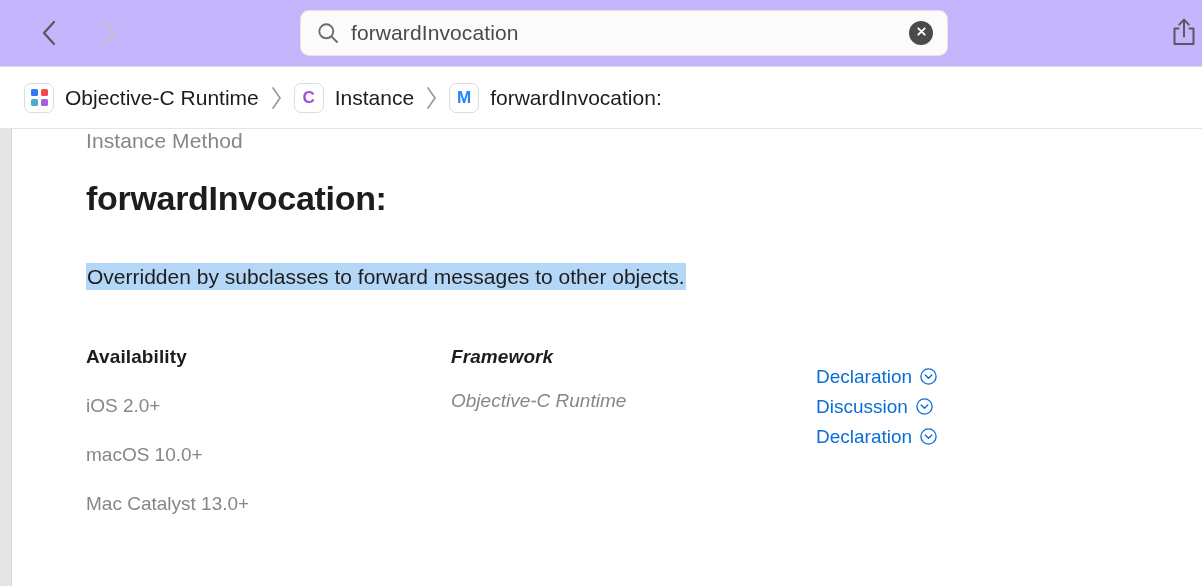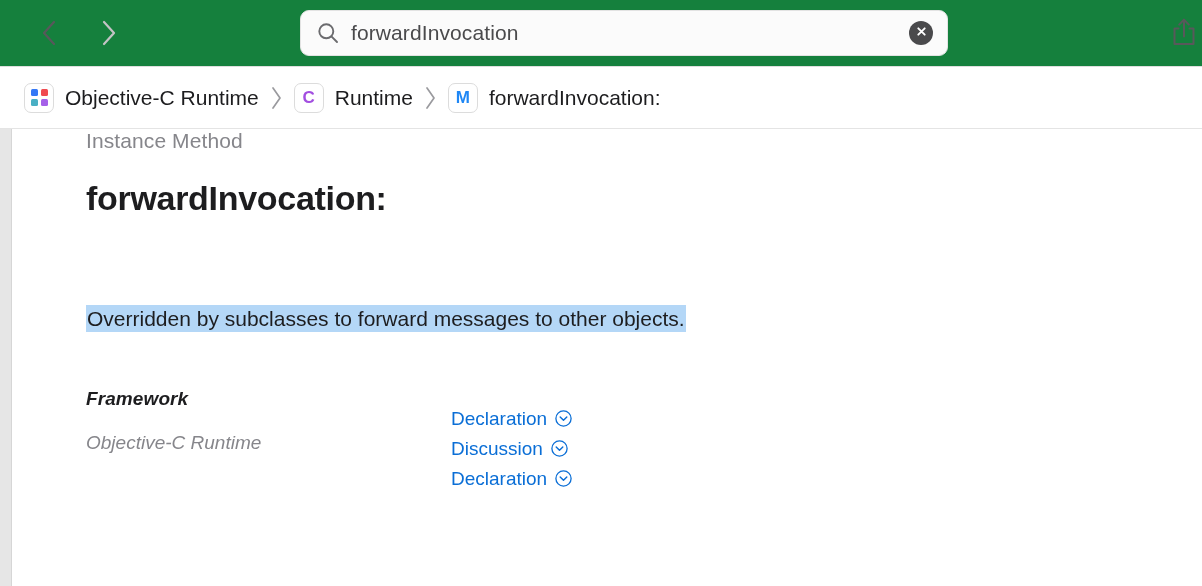"forwardInvocation" .toolbar { background: #15803d -> #c4b5fd }
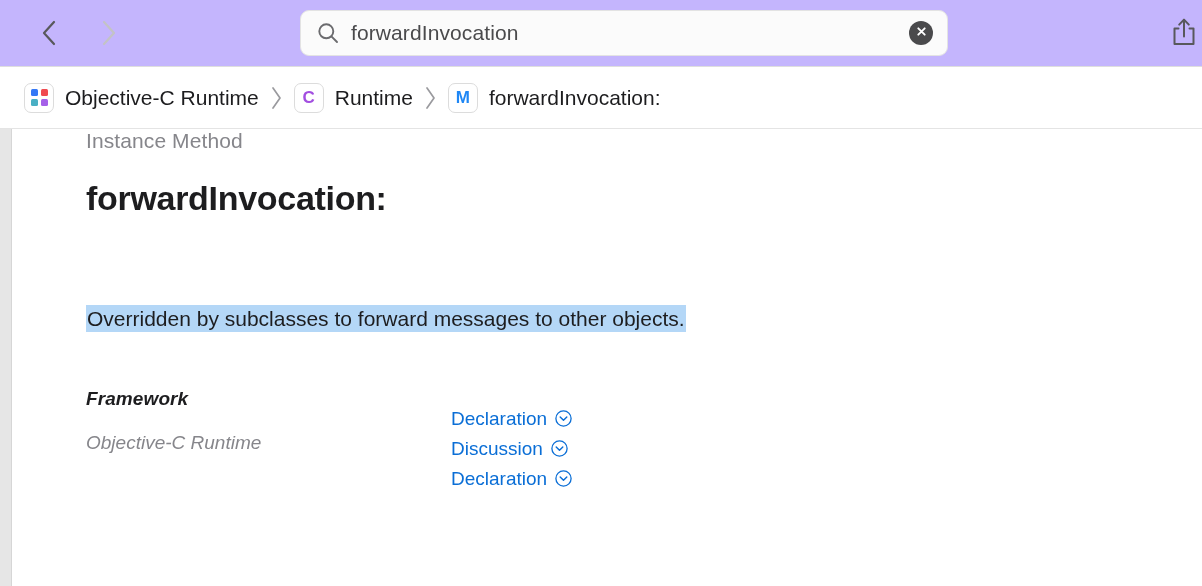"Runtime" span.crumb-label { text: Runtime -> Instance }
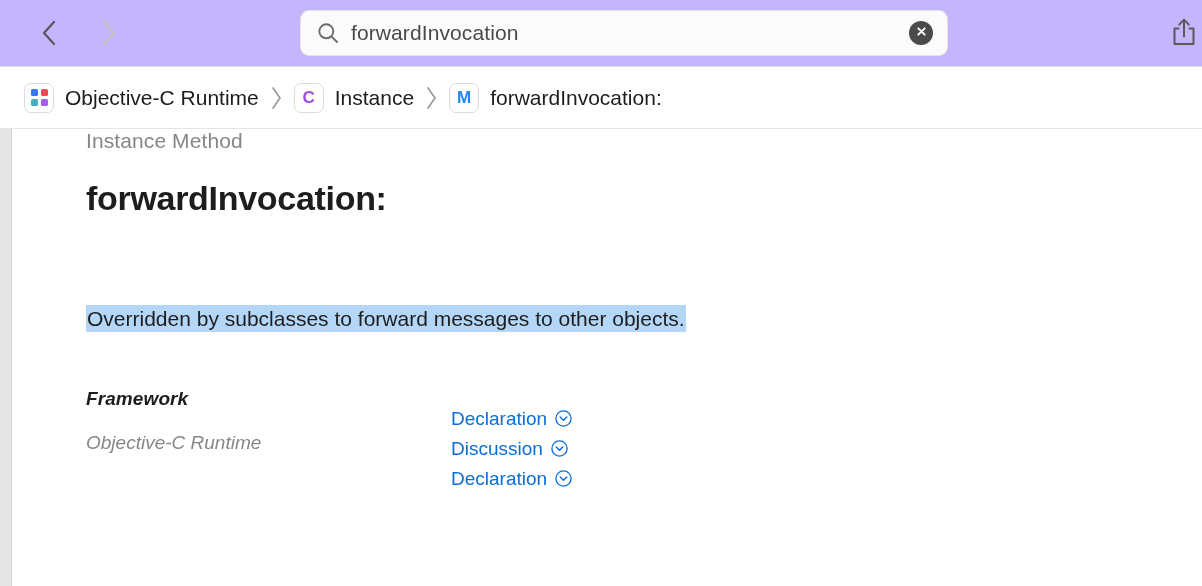"Overridden by subclasses to forward" .abstract-row { margin-top: 85px -> 43px }
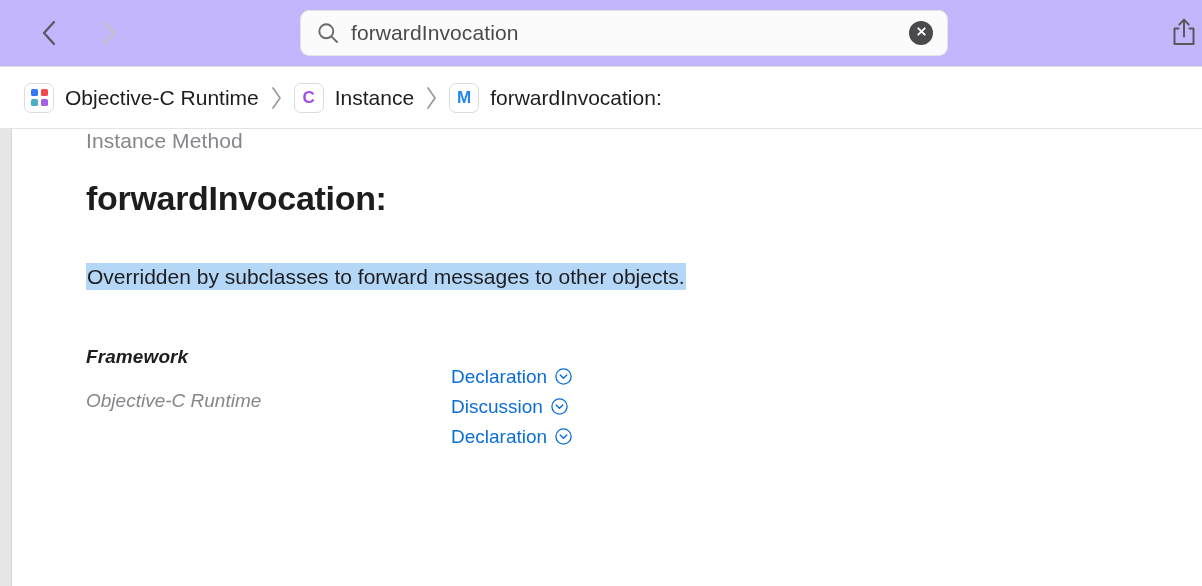"Availability" div.meta-col-availability { html: none -> <div> <div>Availability</div> <div>iOS 2.0+</div> <div>macOS 10.0+</div> <div>Mac Catalyst 13.0+</div> </div> }
